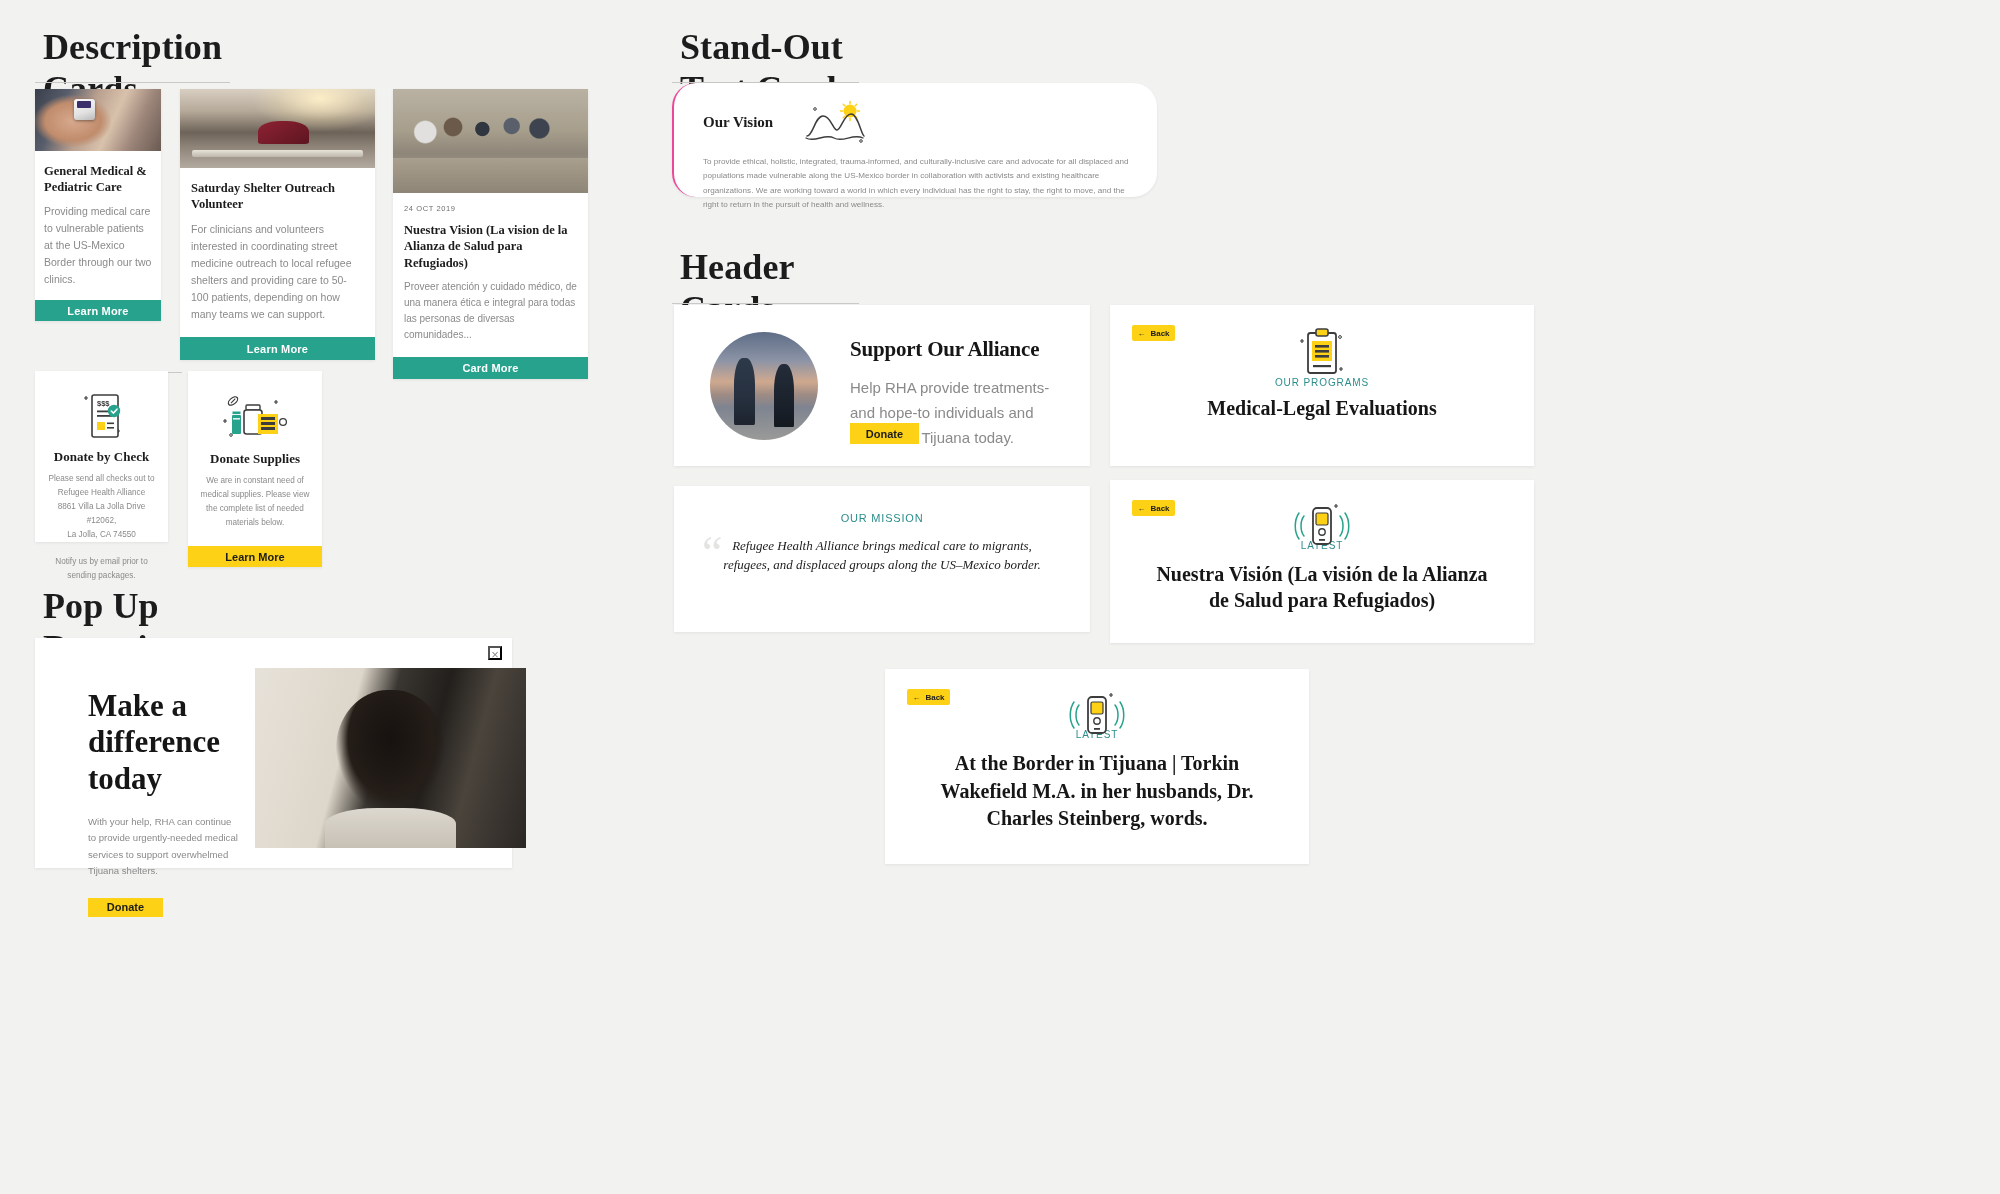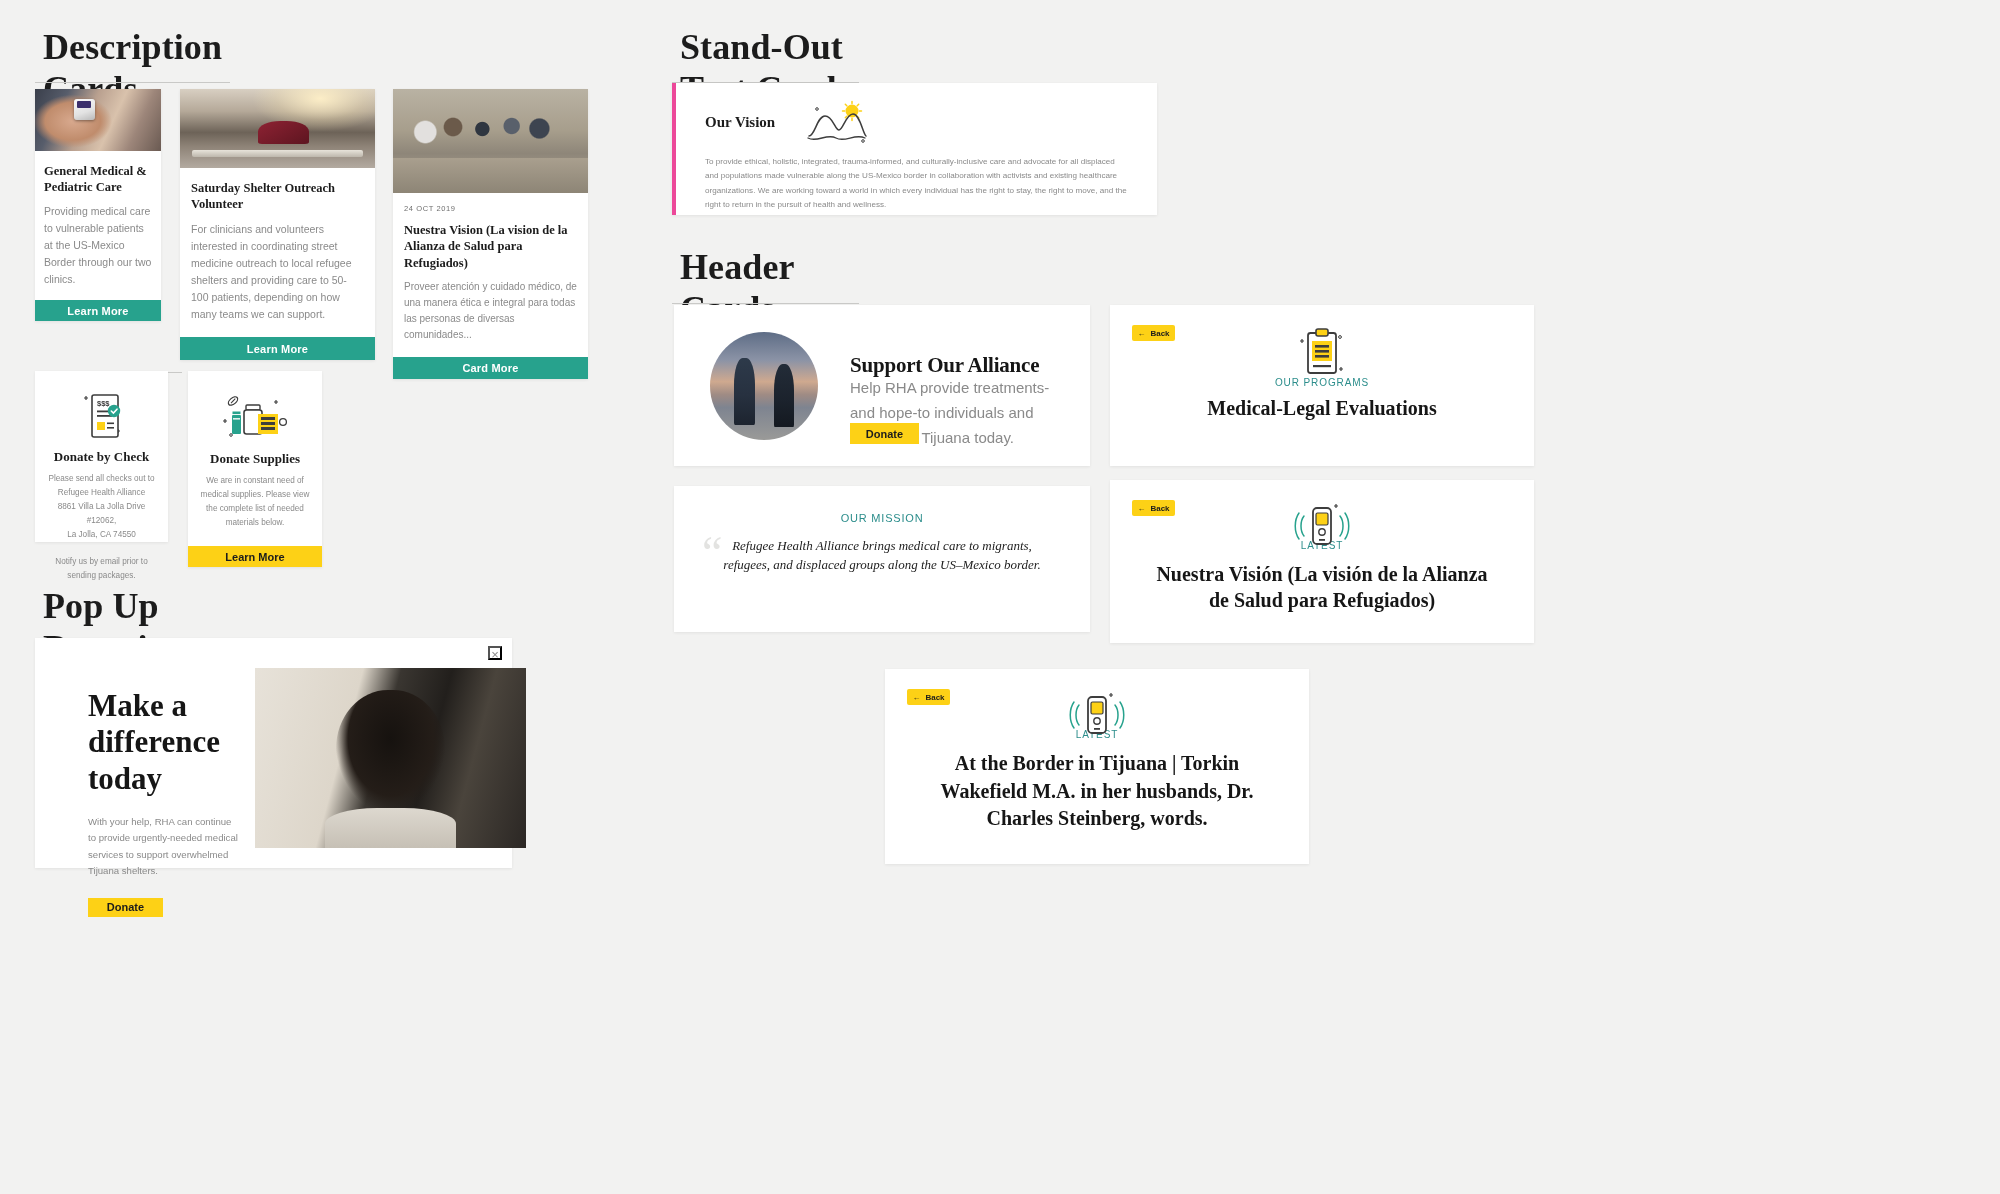"Our Vision" #vision { border-left: 4px solid #ec4899 -> 2px solid #ec4899; border-radius: none -> 24px; height: 132px -> 114px }
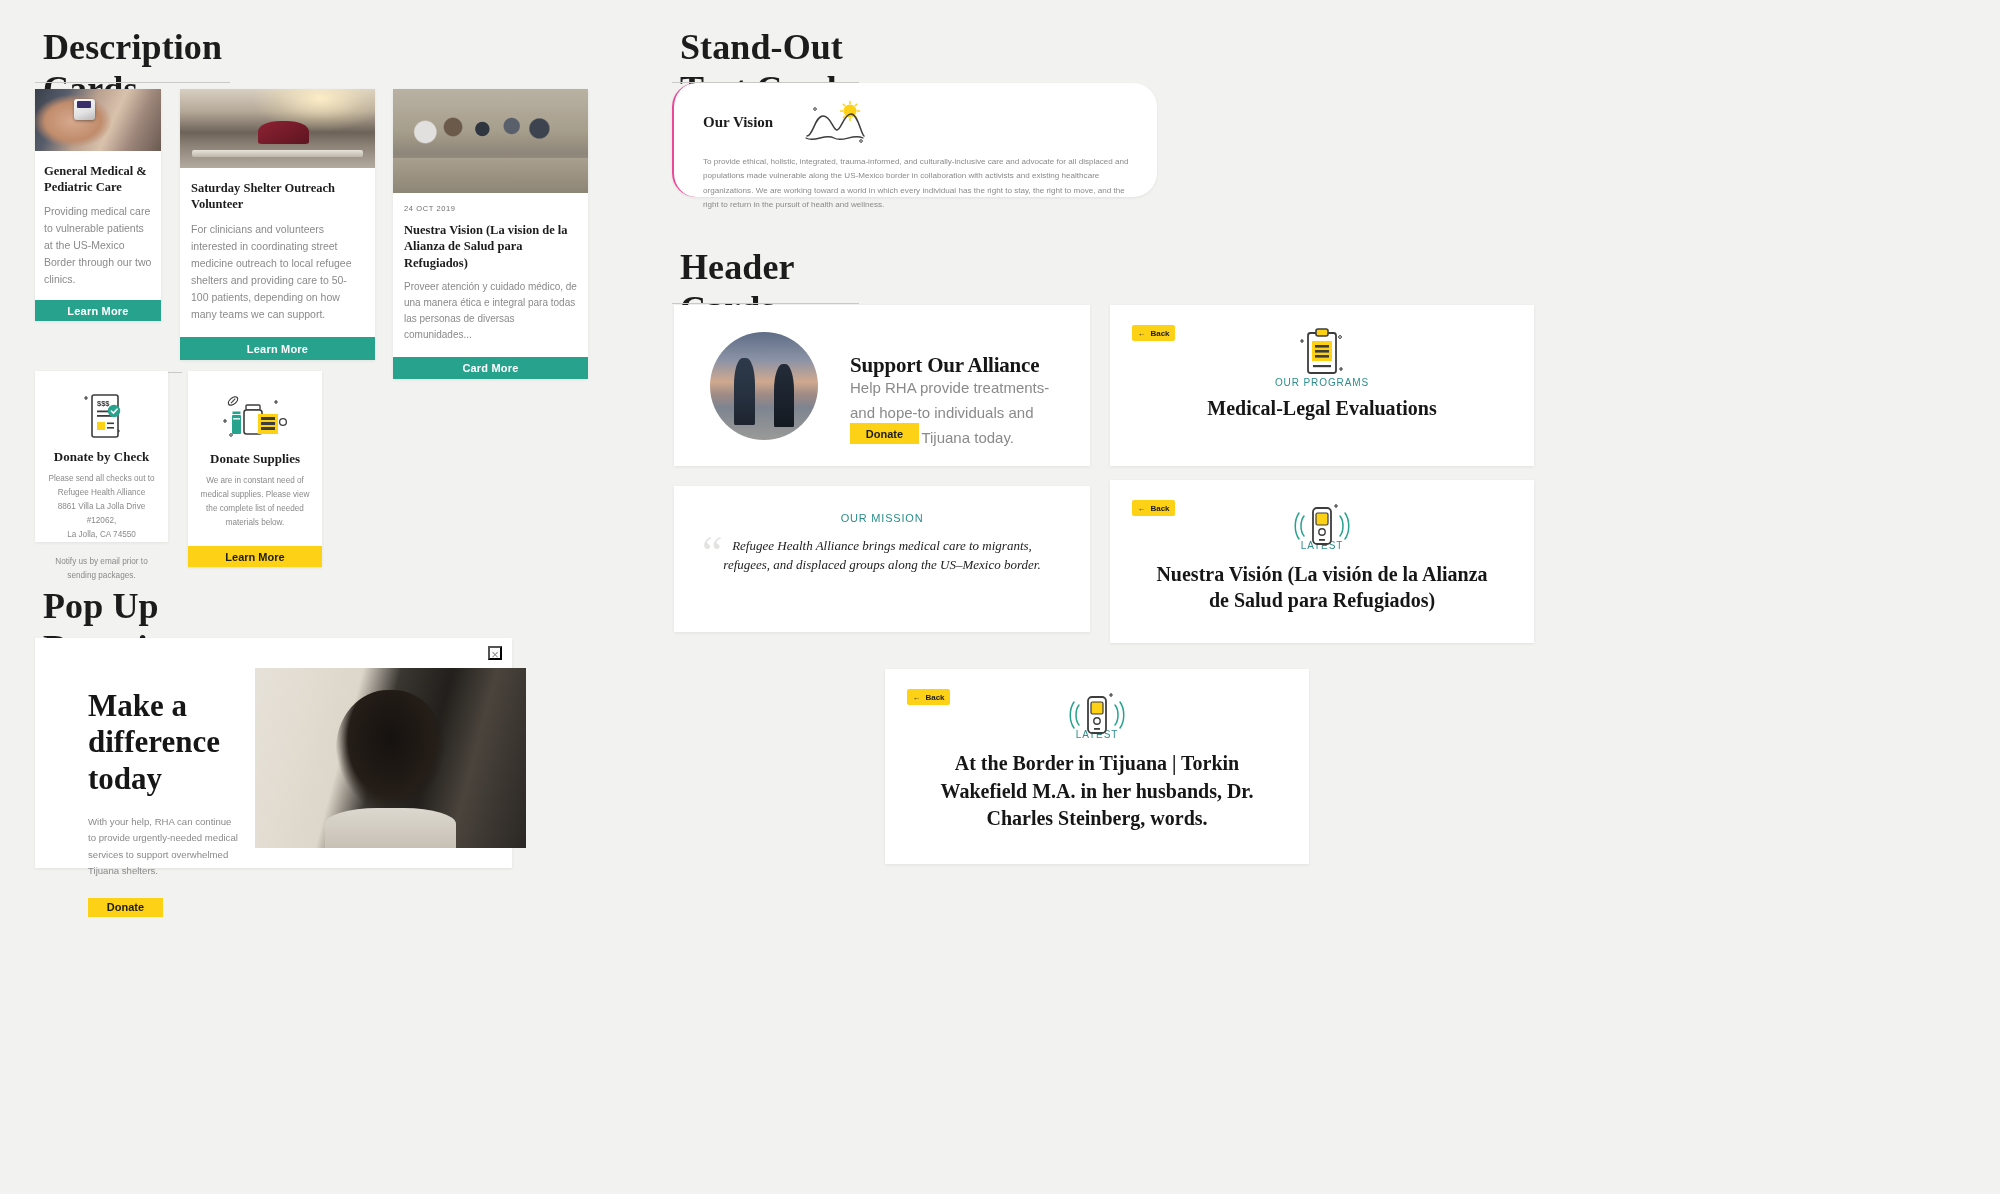"Support Our Alliance" #card-support h3 { top: 48px -> 32px }
